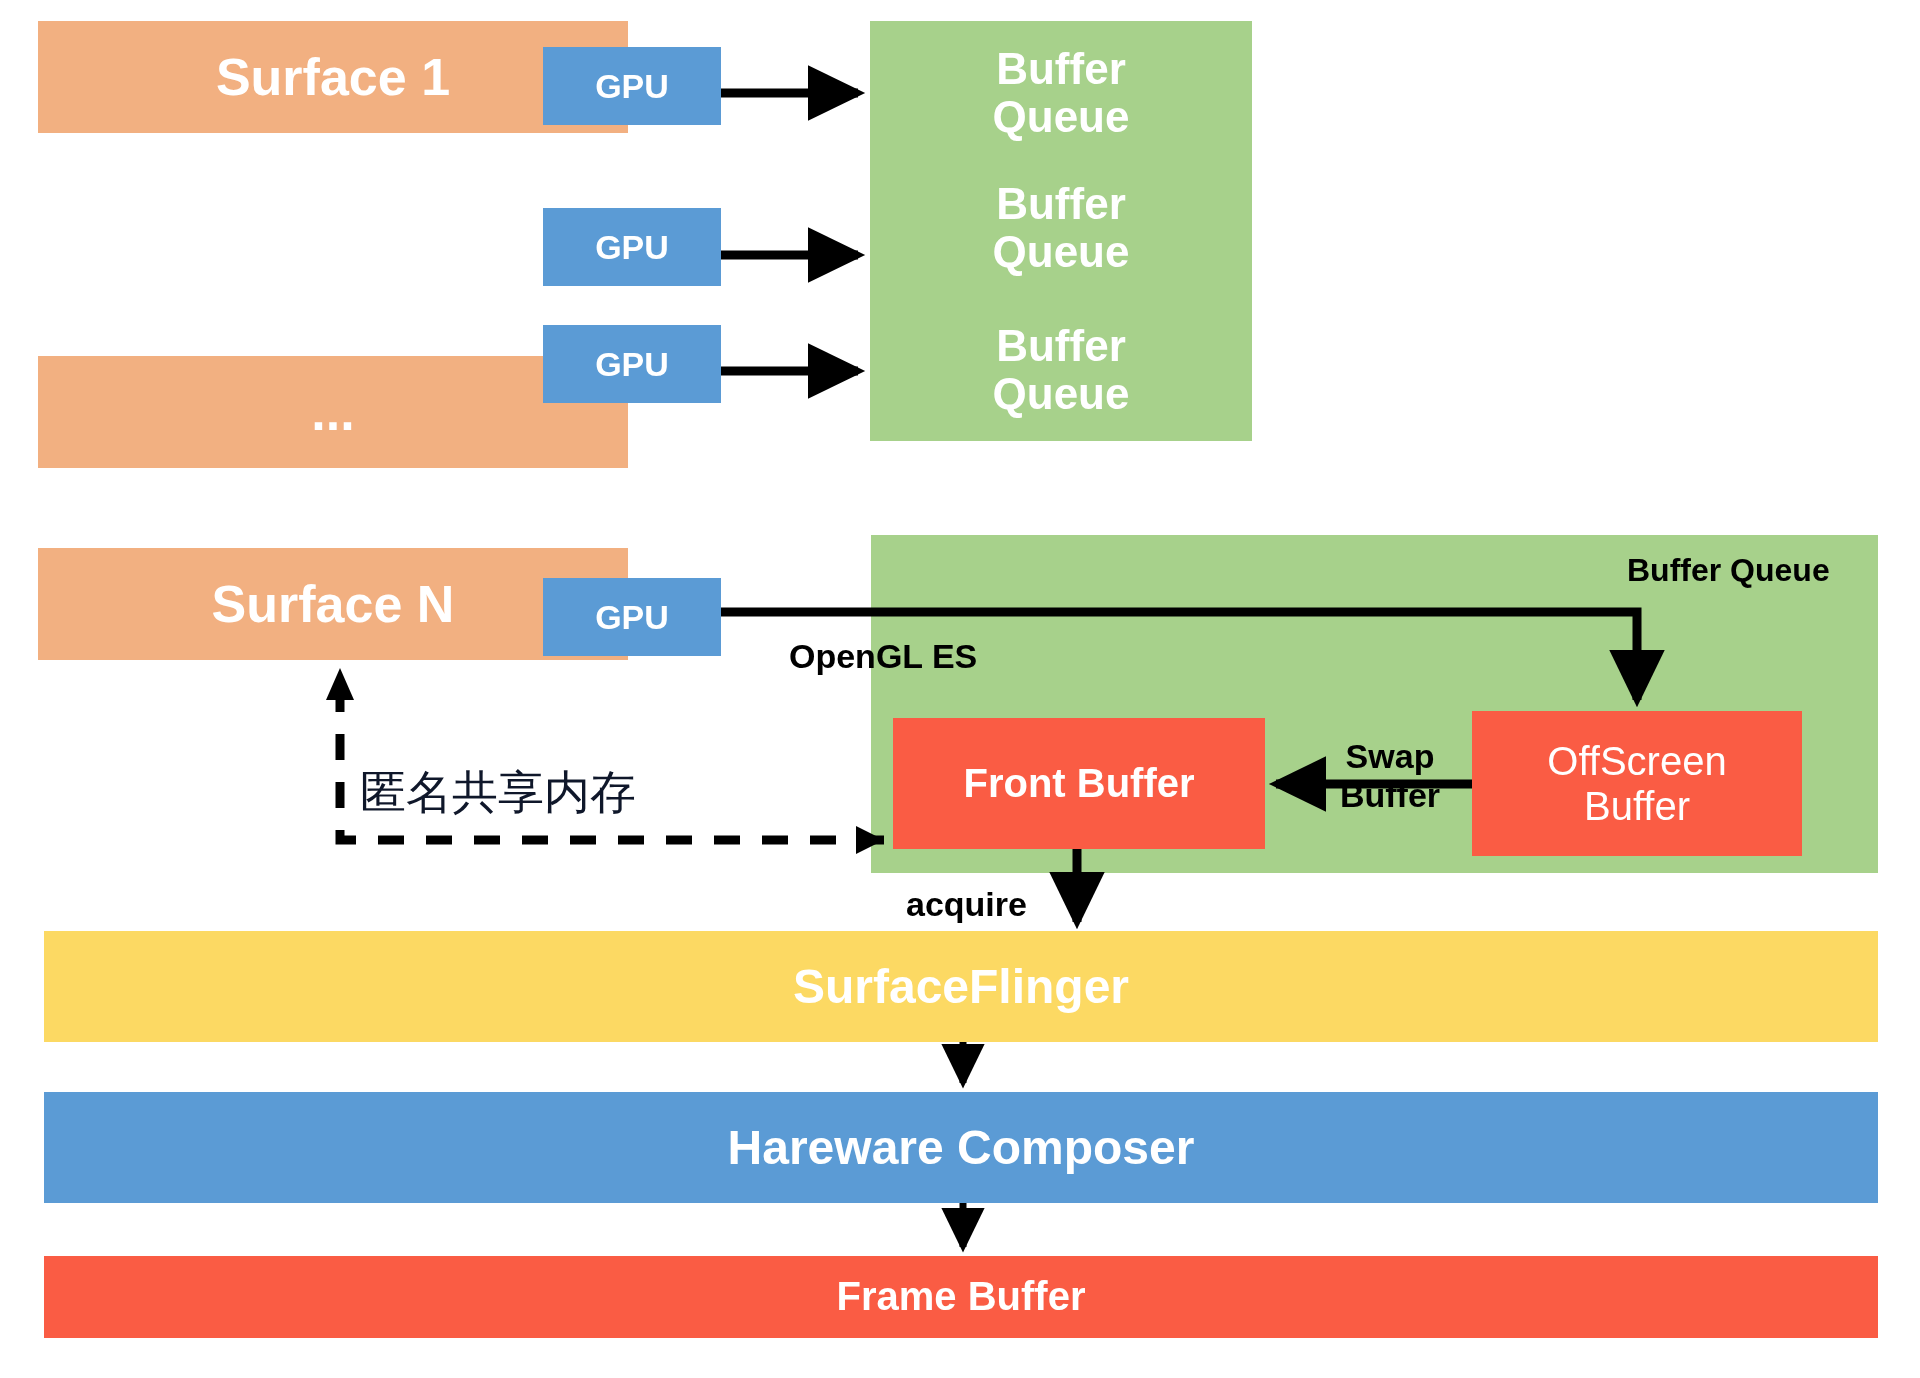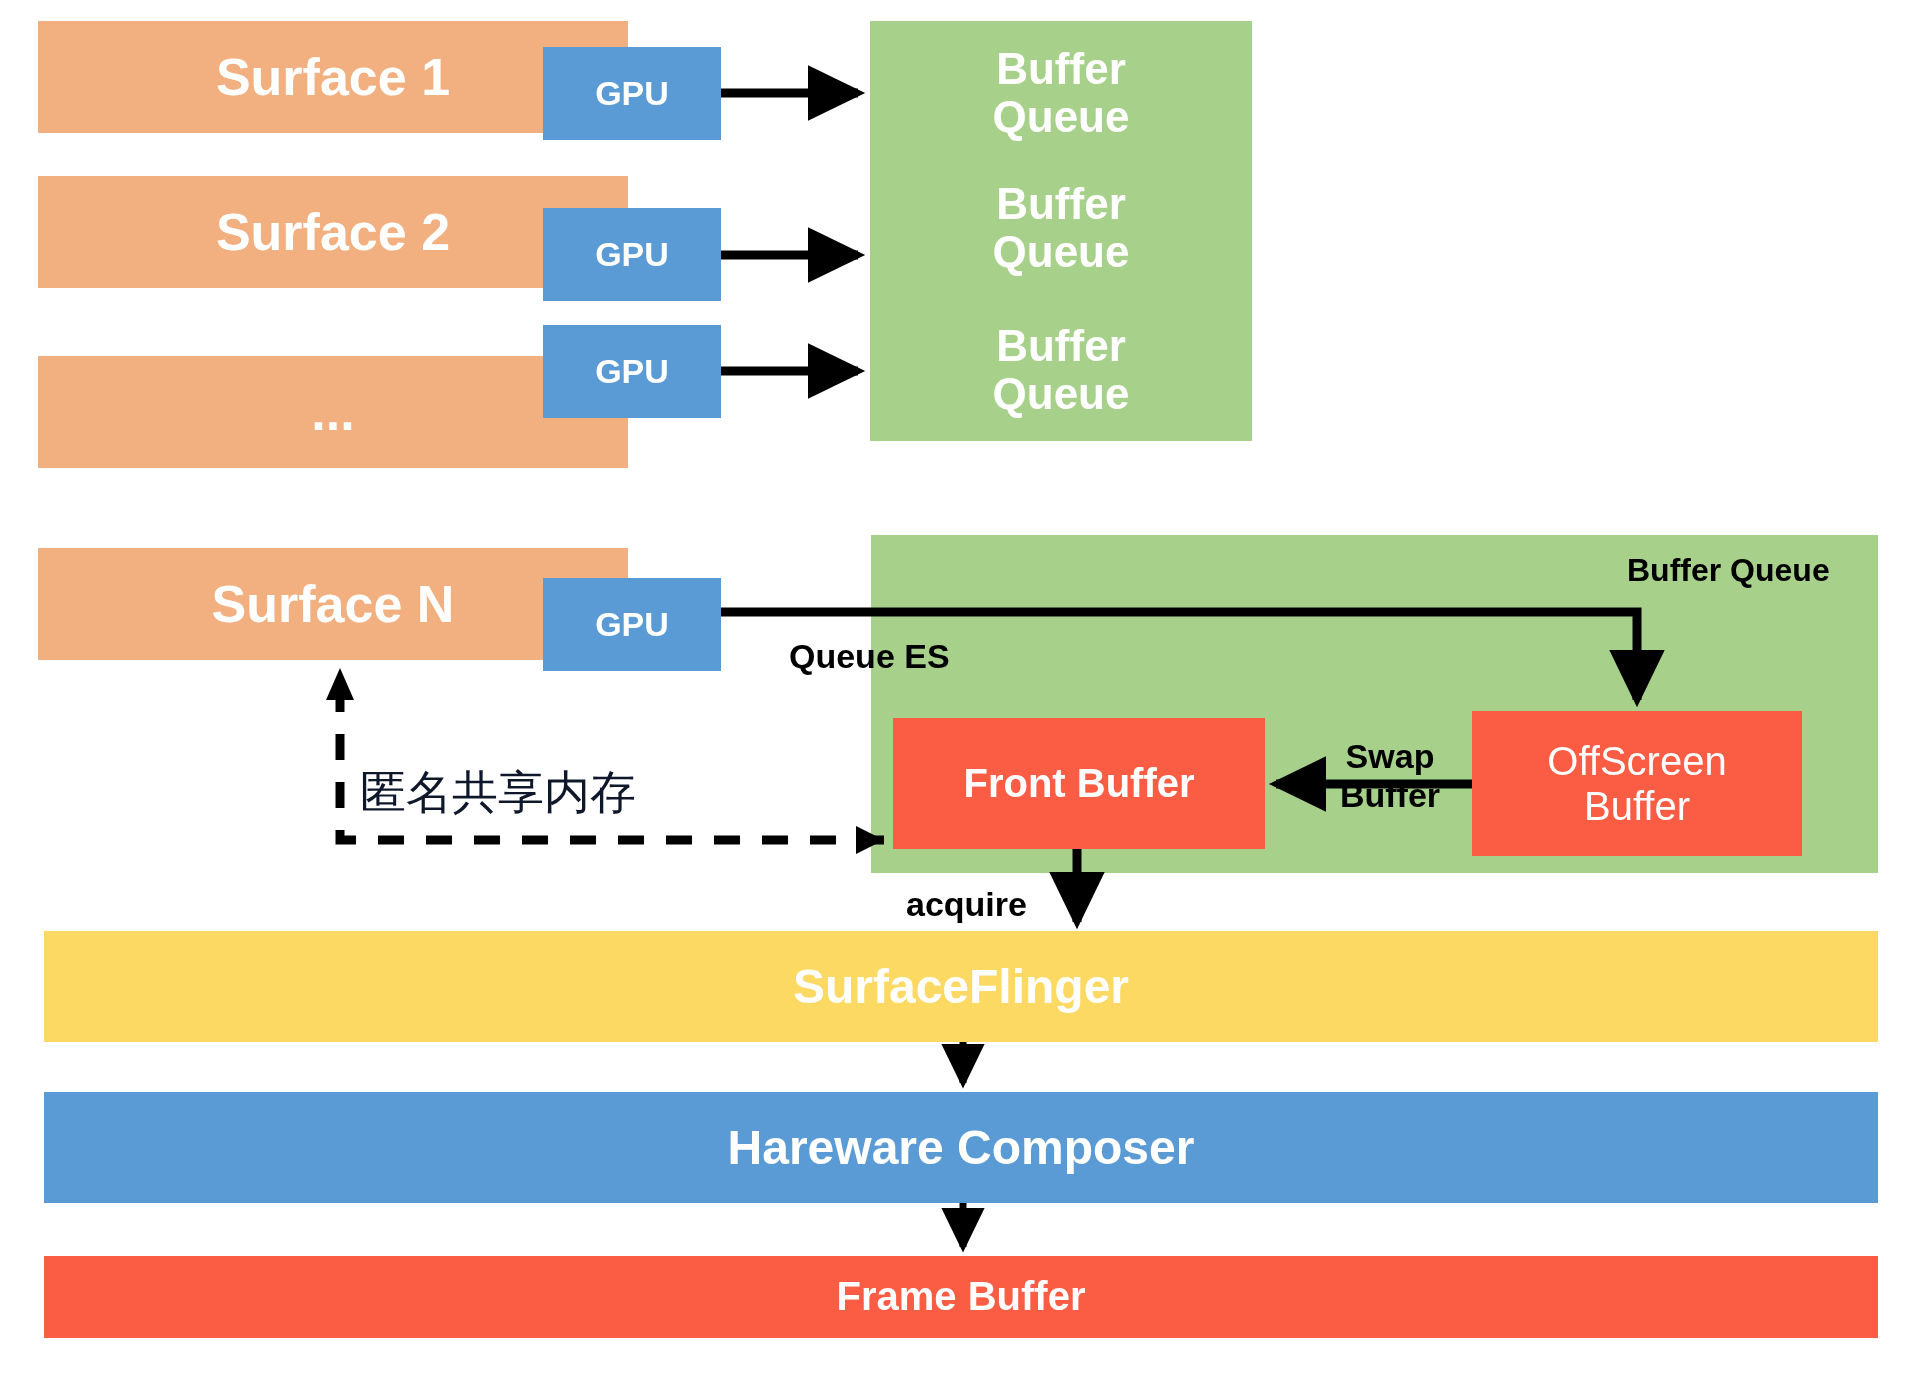"GPU" .gpu { height: 93px -> 78px }
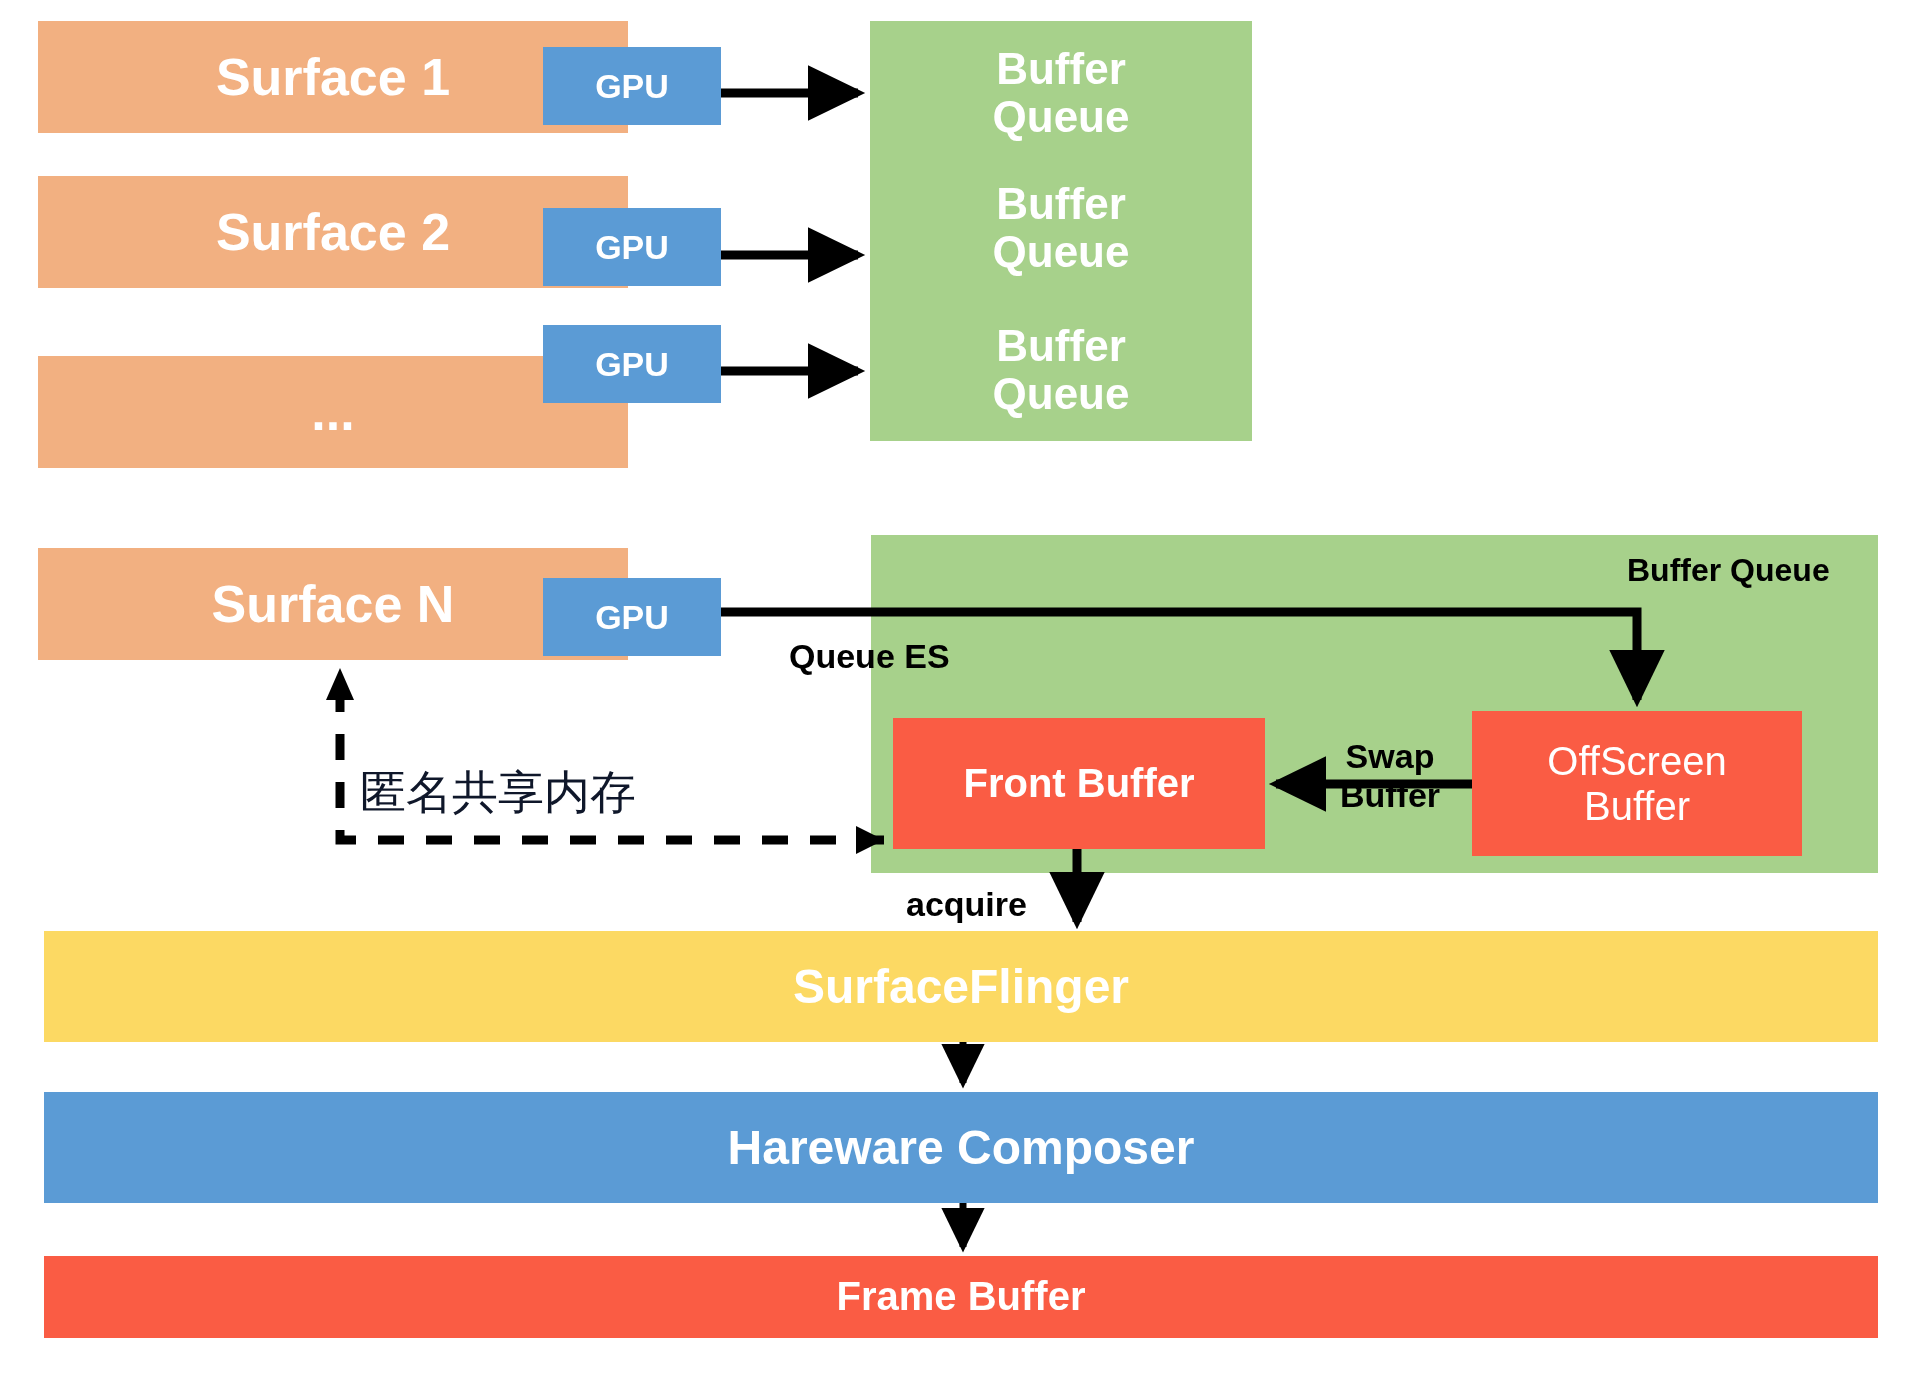"Surface 2" div.box { html: <div> <span>Surface 2</span> </div> -> none }
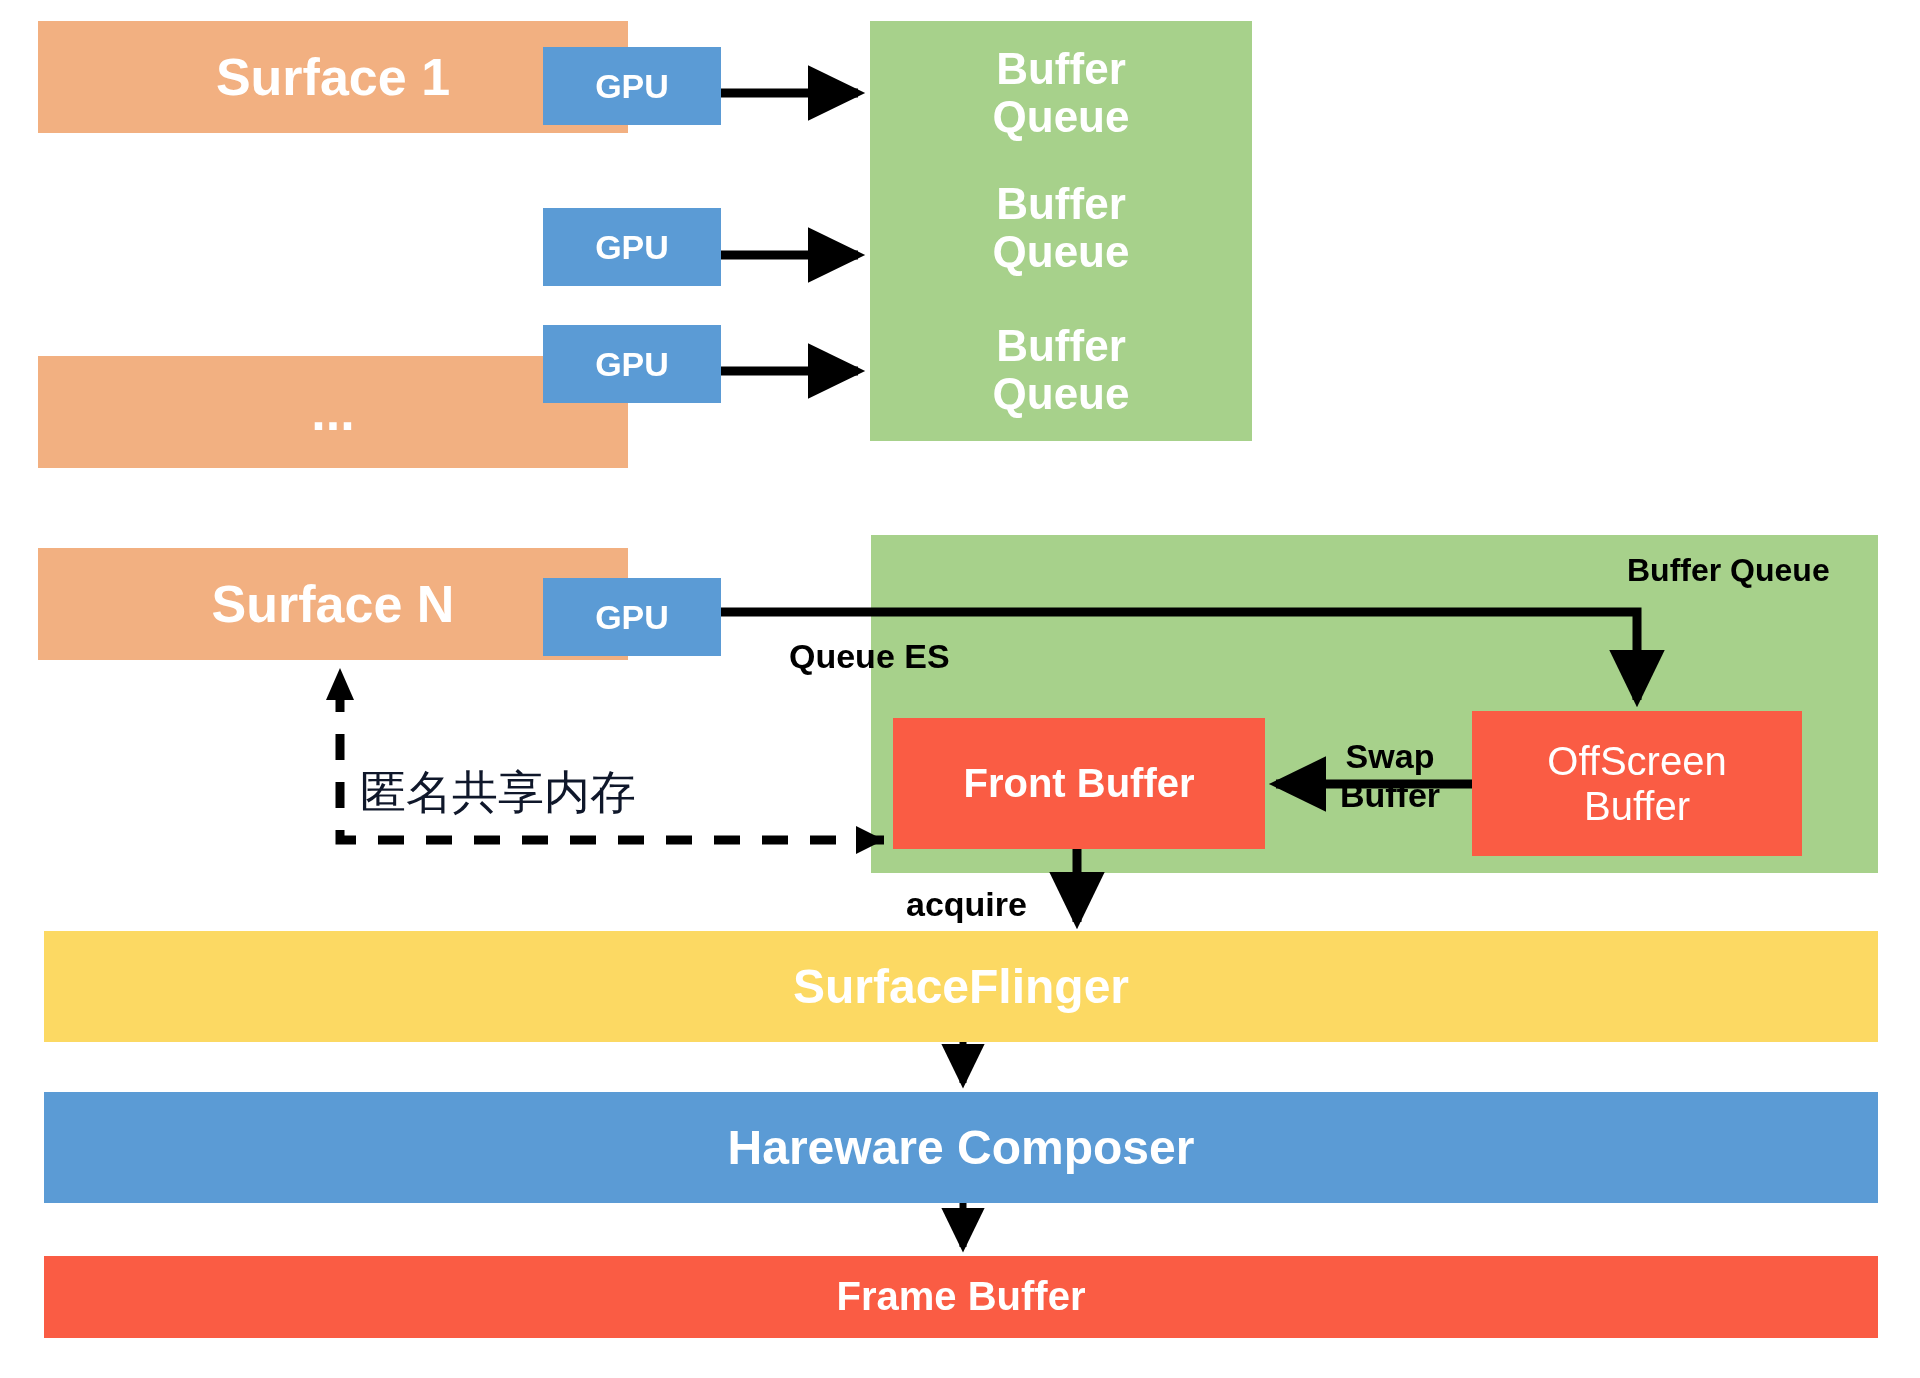"Queue ES" div.lbl { text: Queue -> OpenGL }
